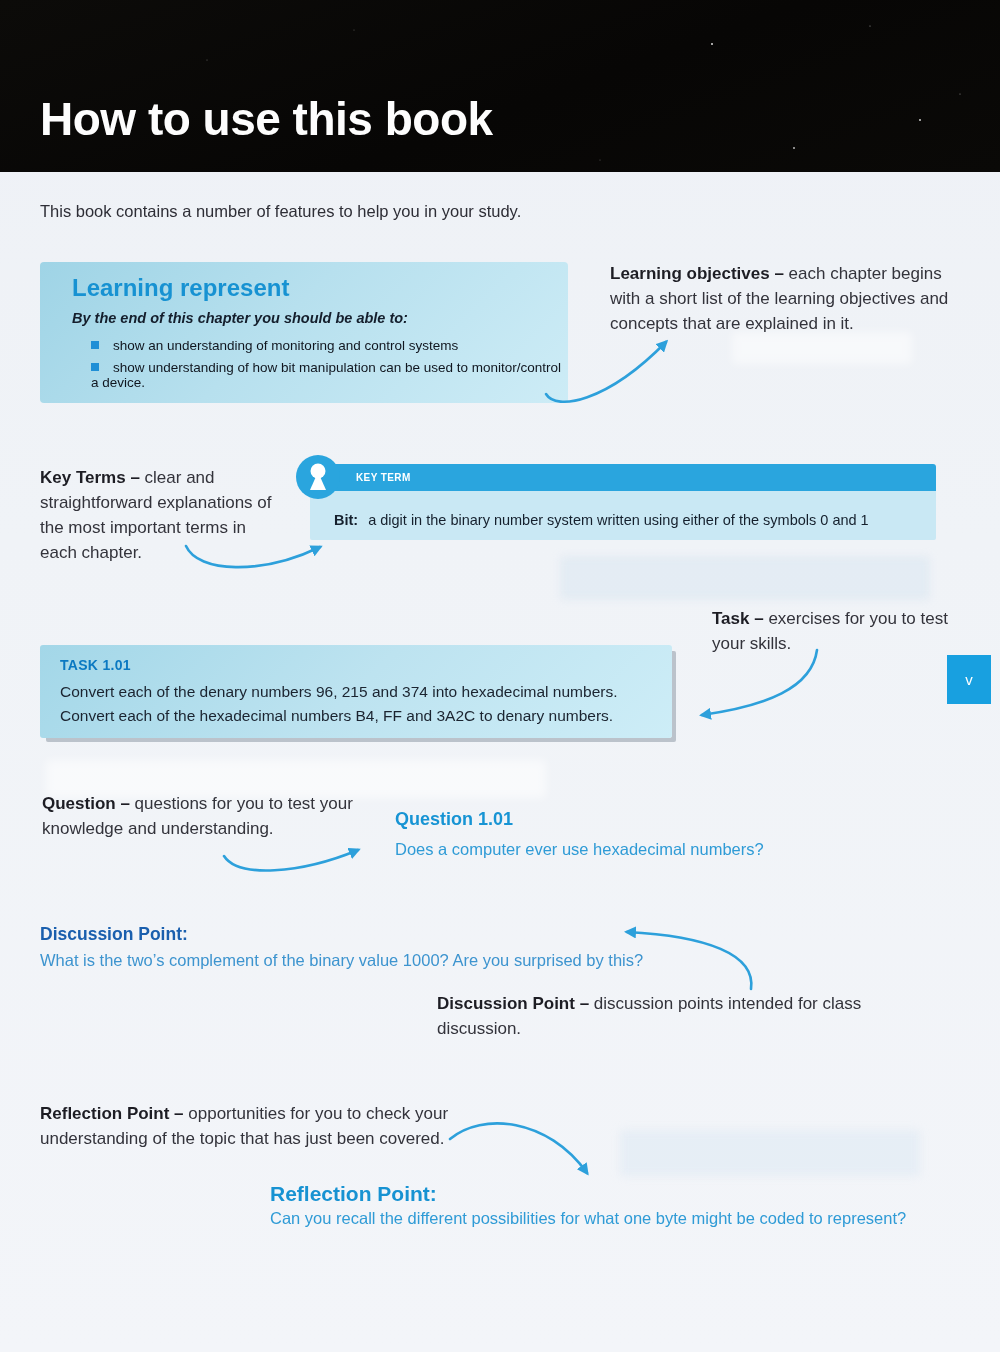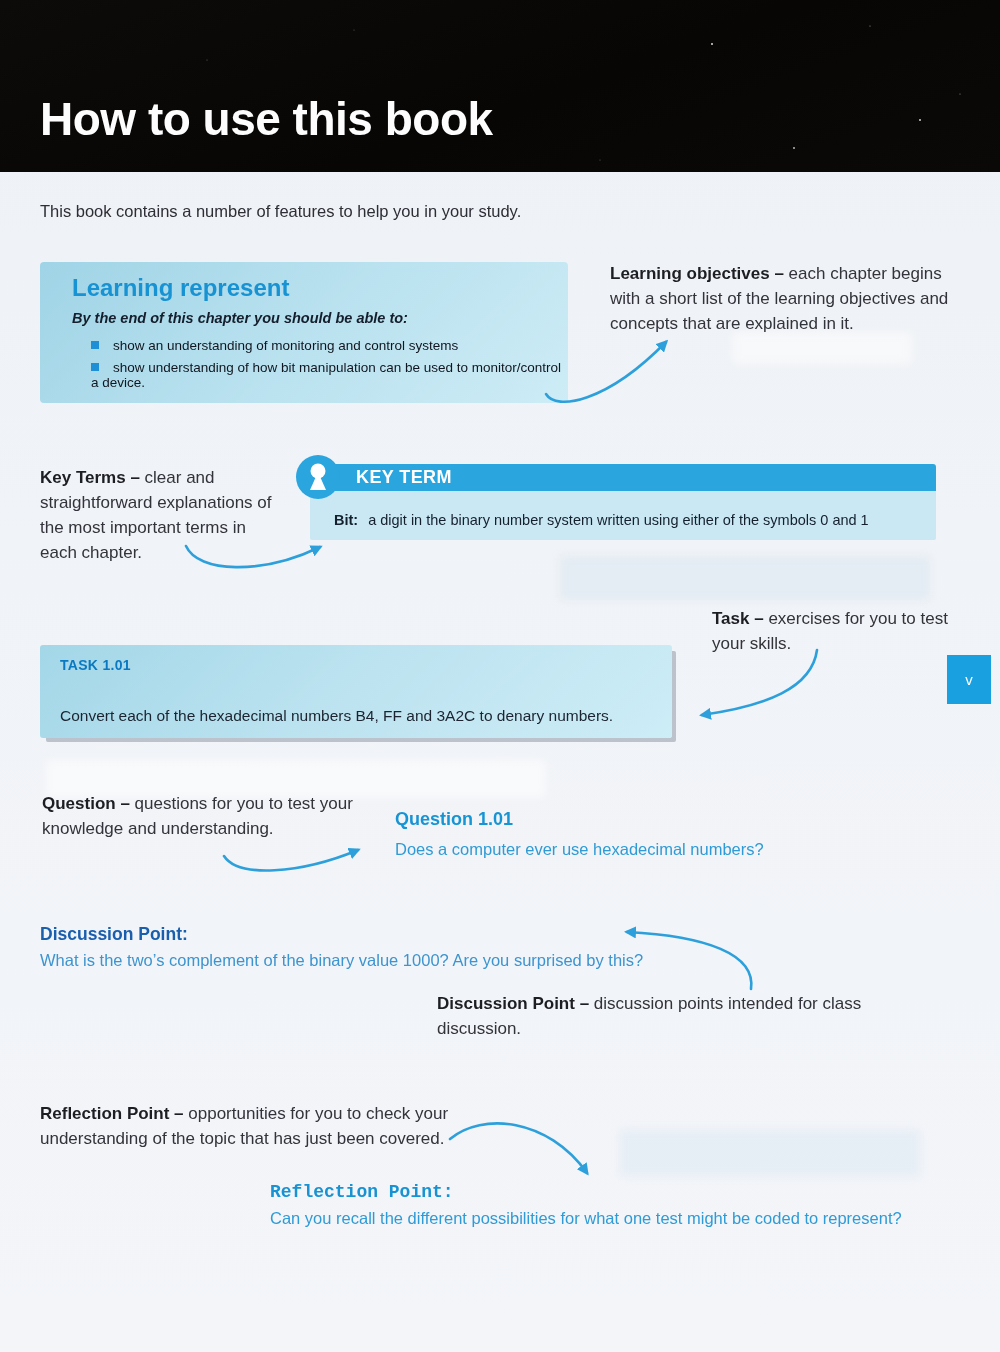"KEY TERM" .kt-header { font-size: 18px -> 10px }
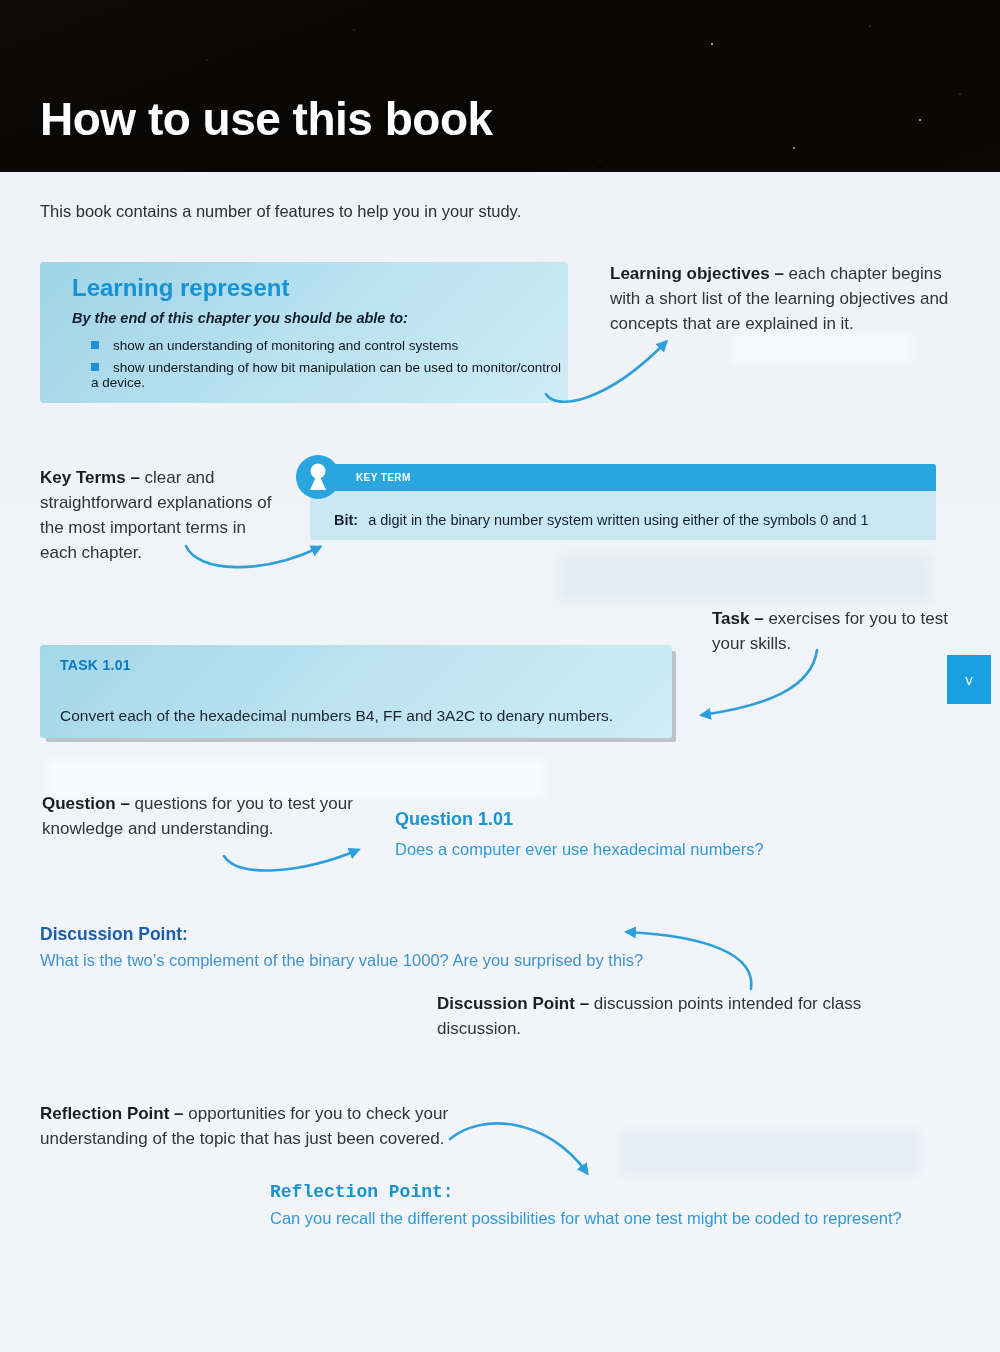"Convert each of the denary" div.task-line { html: none -> <div>Convert each of the denary numbers 96, 215 and 374 into hexadecimal numbers.</div> }
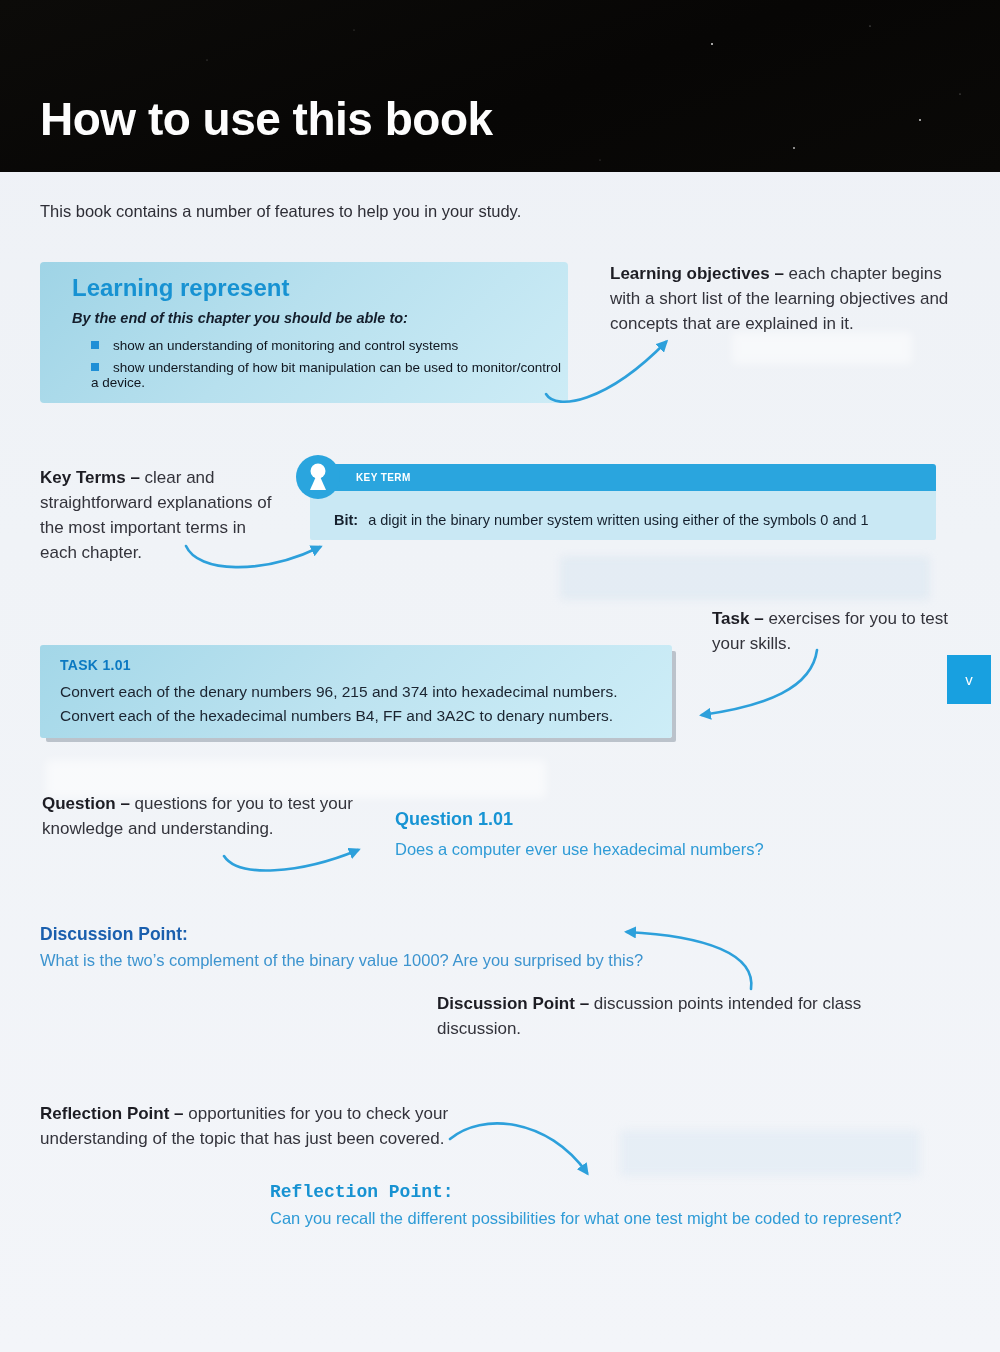"Reflection Point:" .refl-title { font-family: Liberation Mono, monospace -> none; font-size: 18px -> 21px }
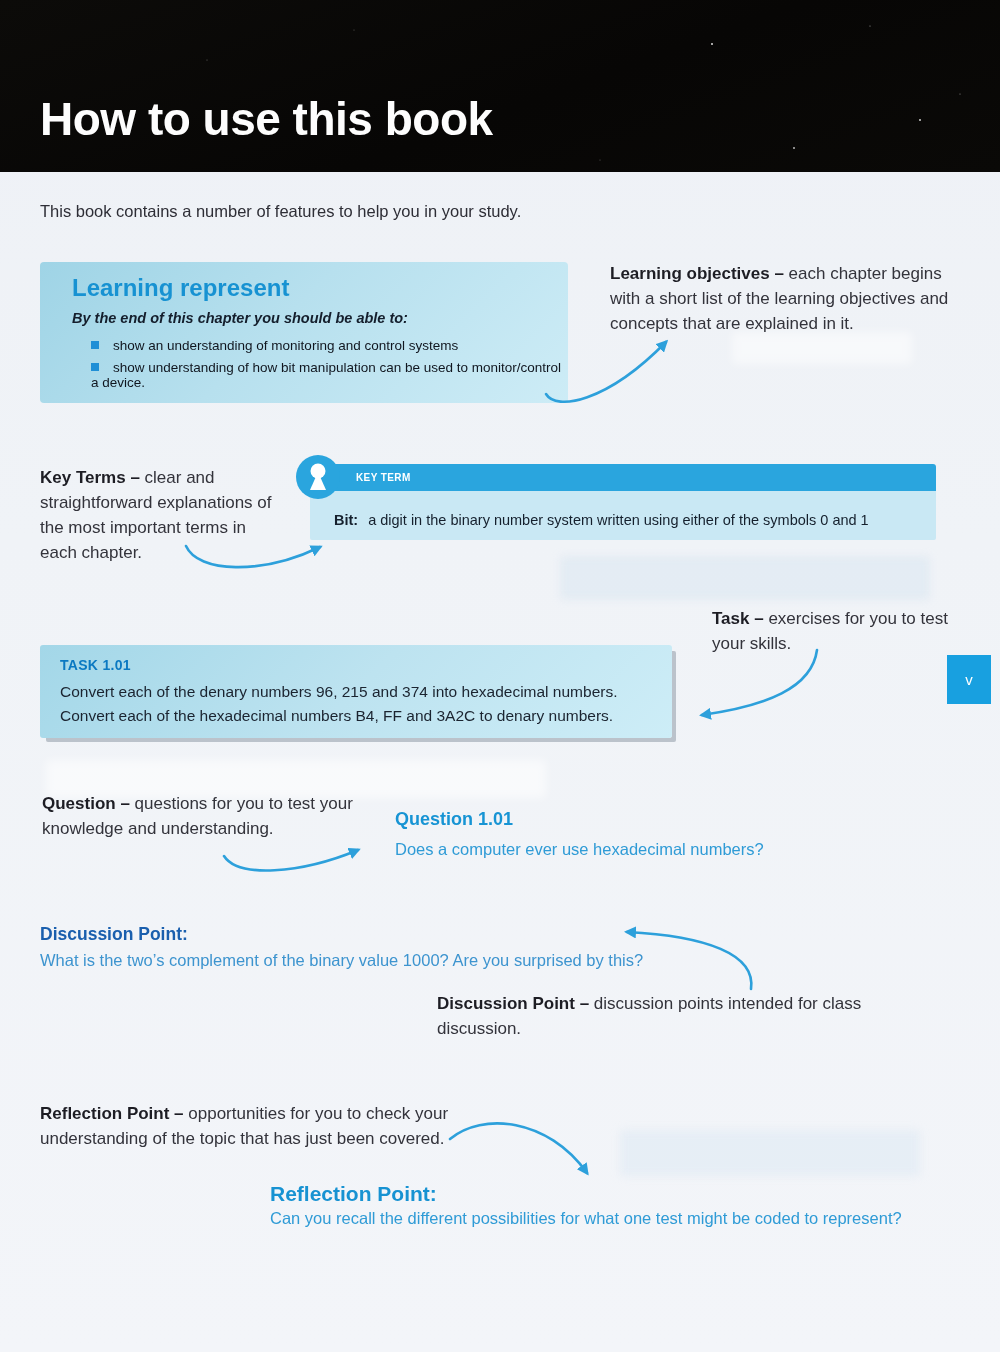"Can you recall the different" div.refl-text { text: test -> byte }
